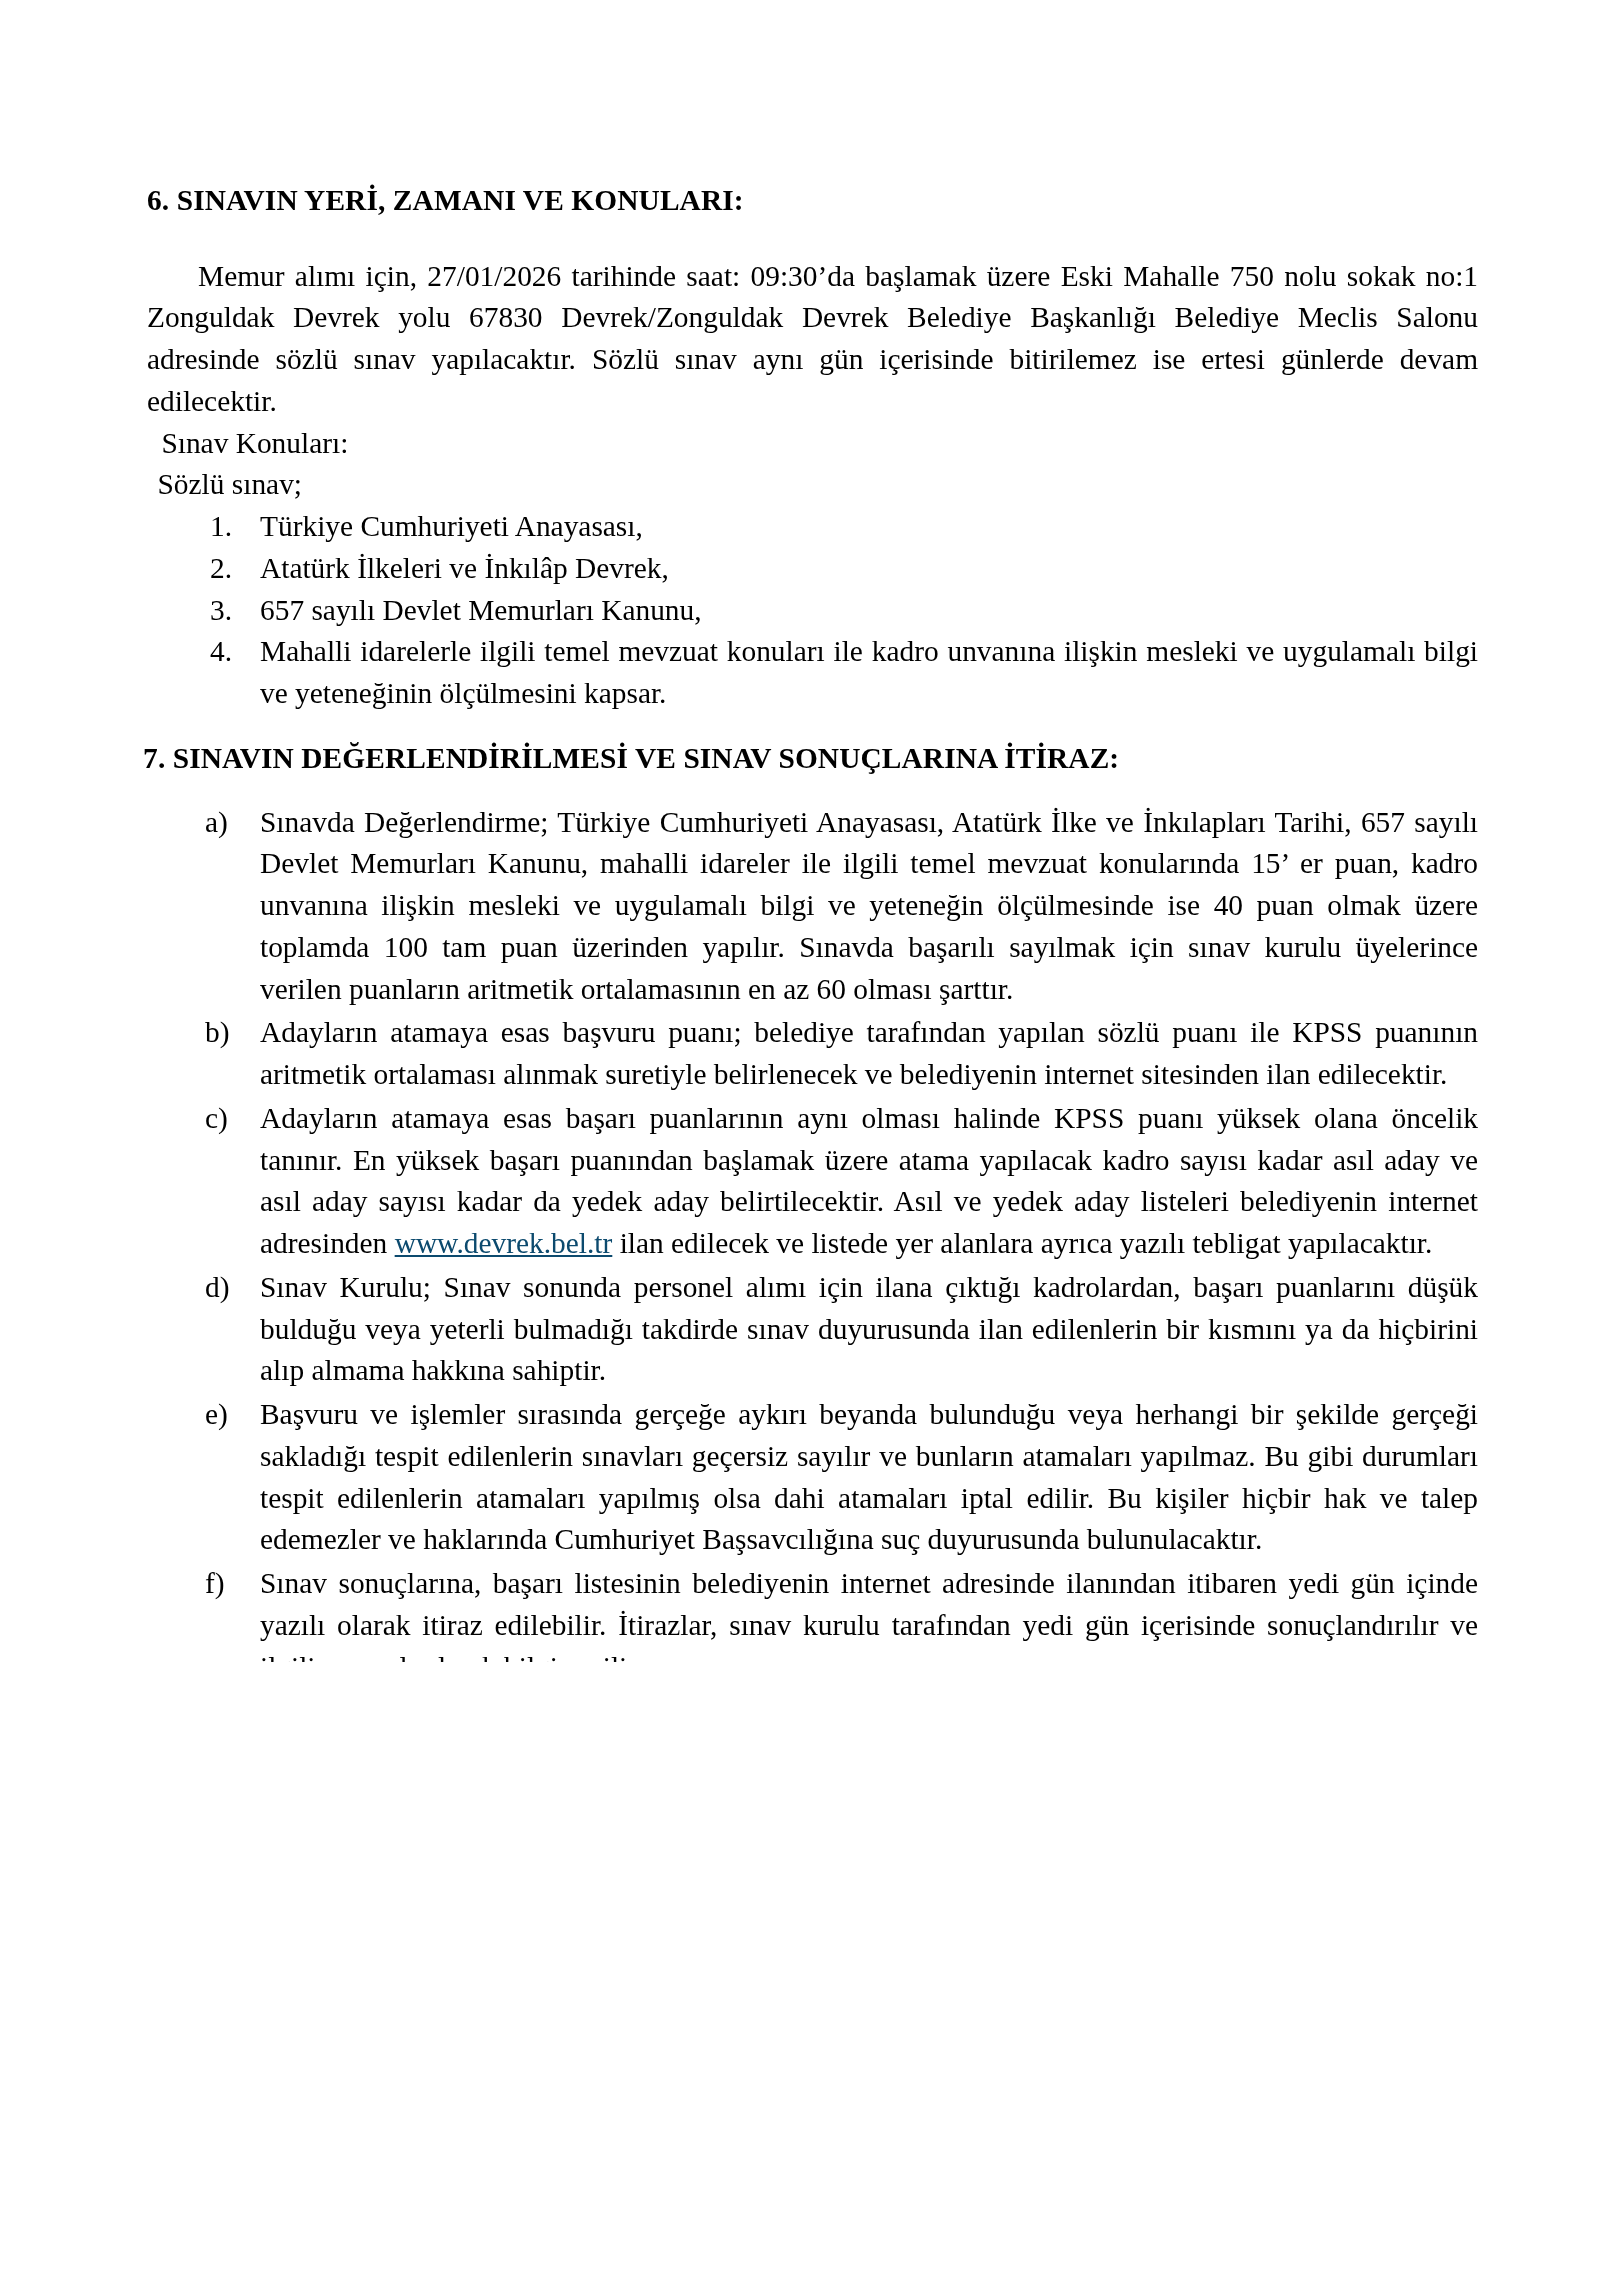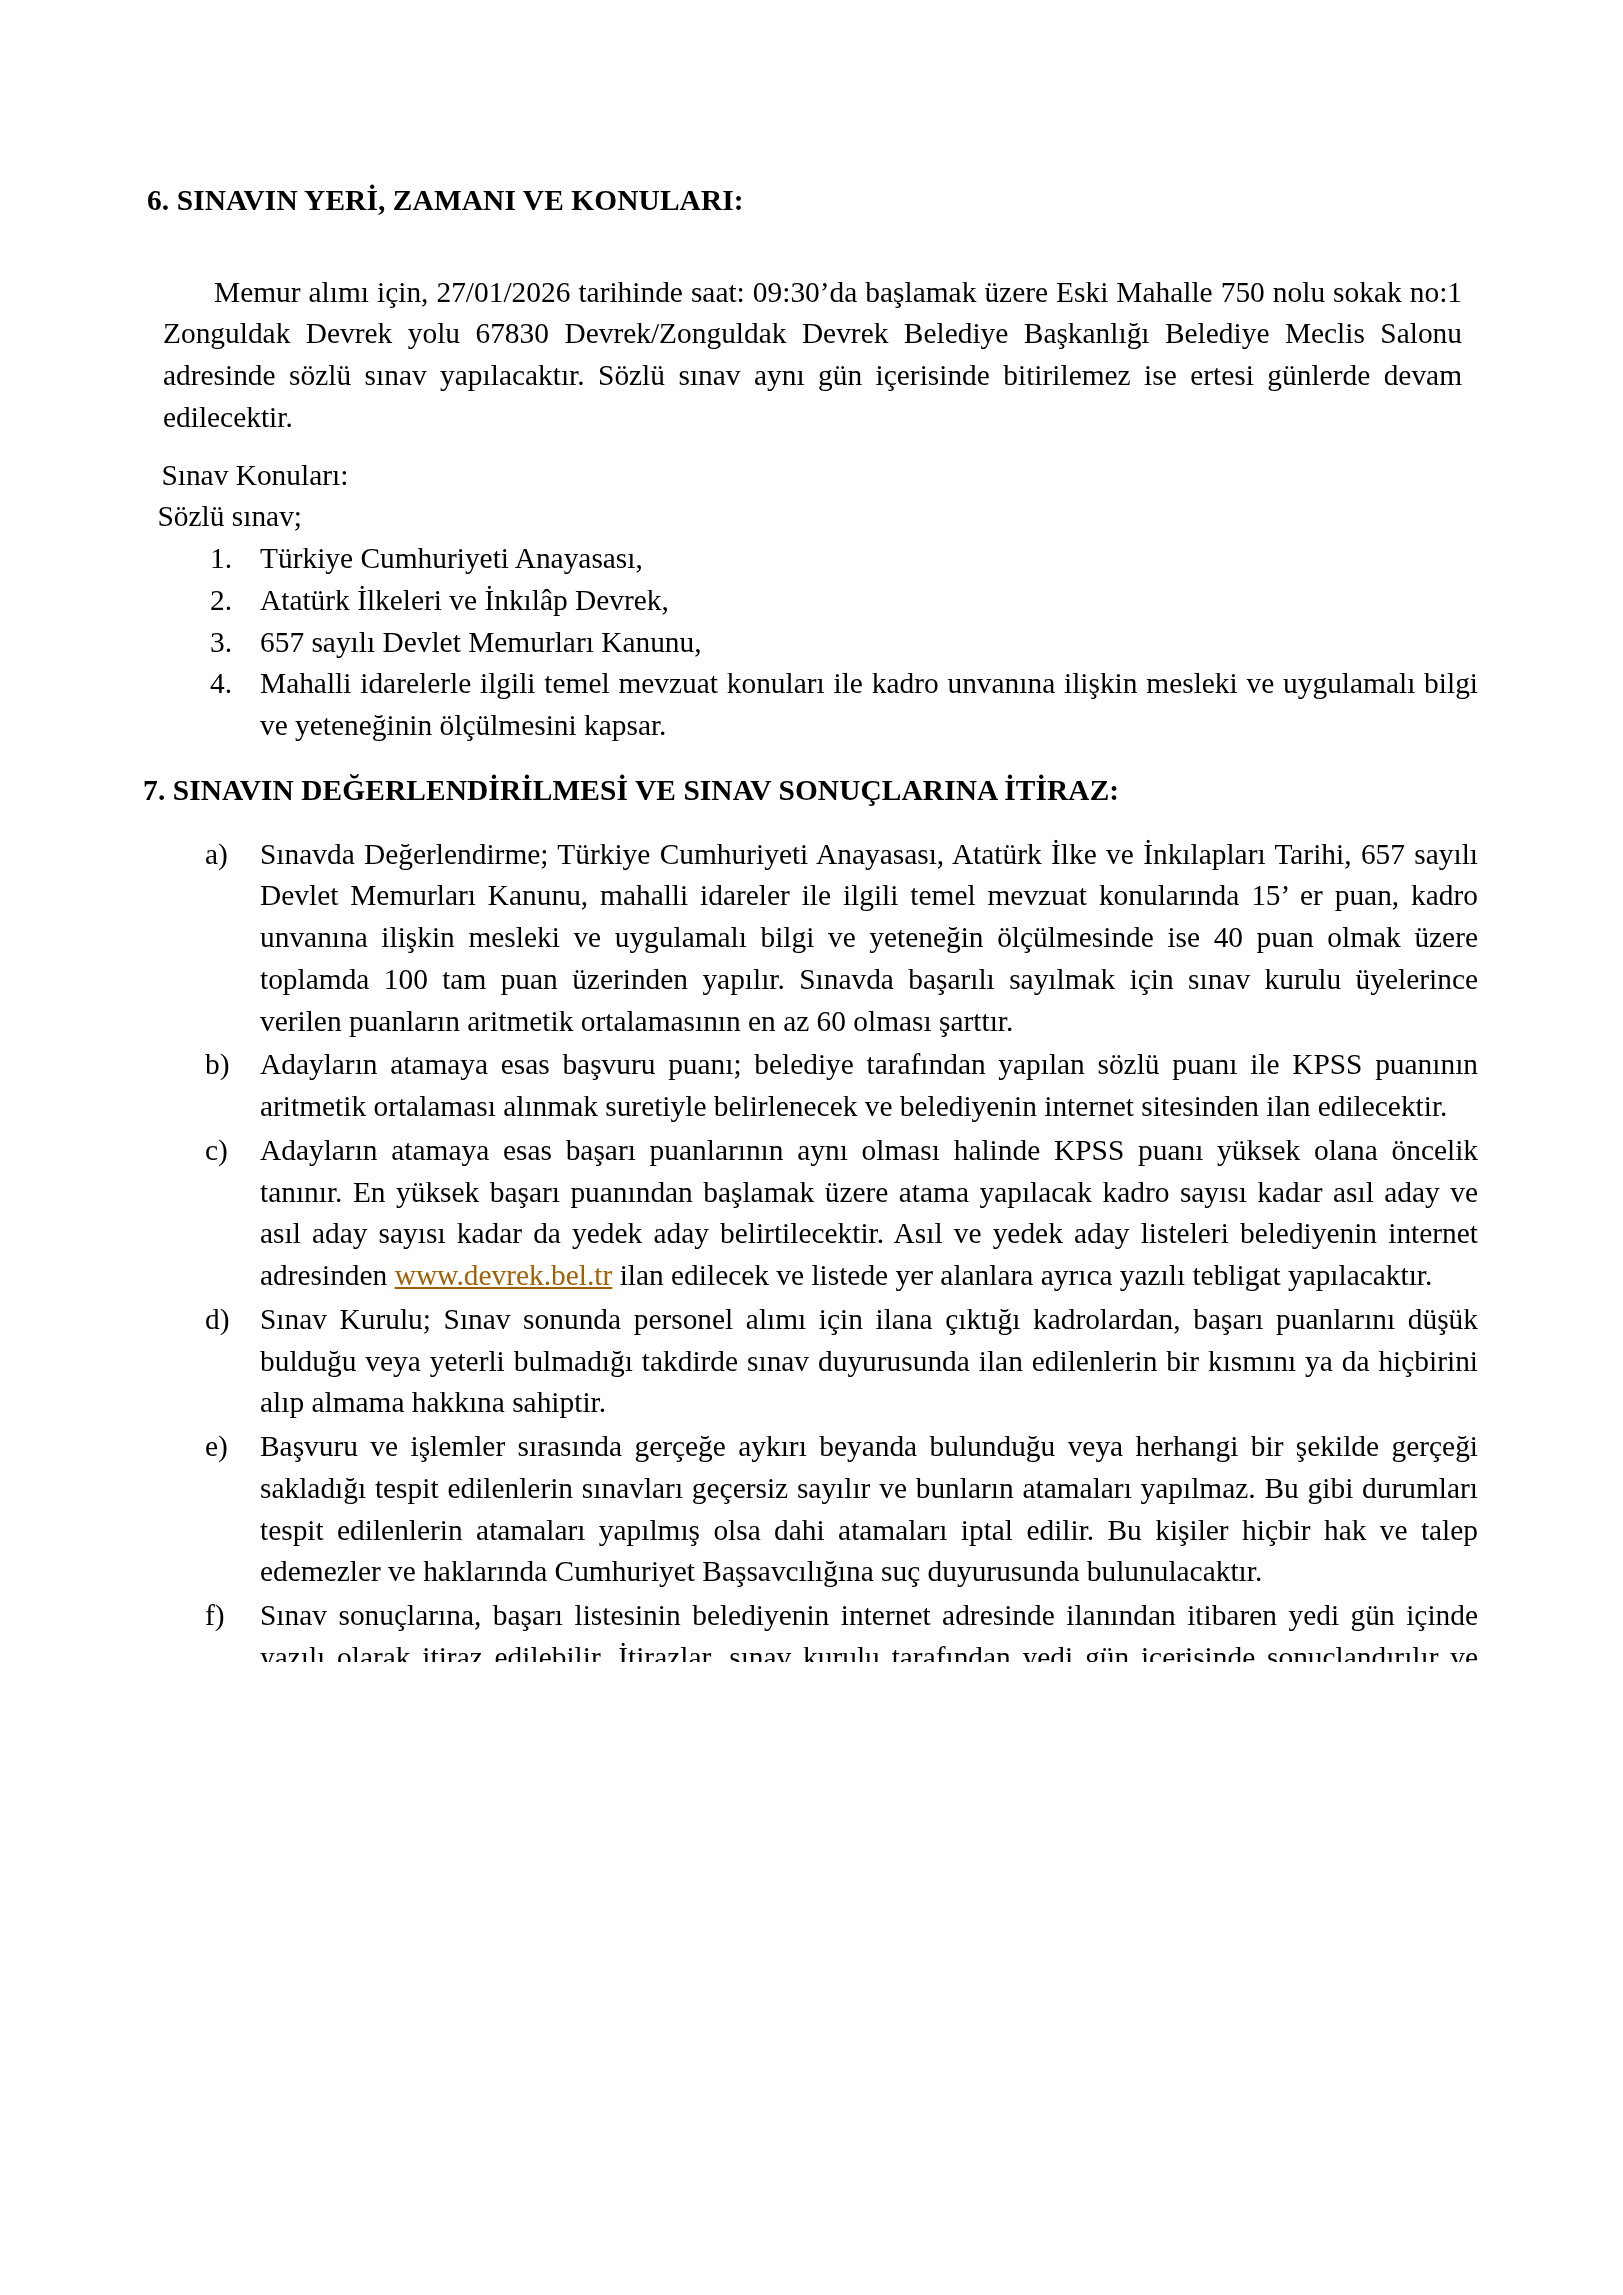"Memur alımı için, 27/01/2026 tarihinde" .para { margin: 16px -> 0 }
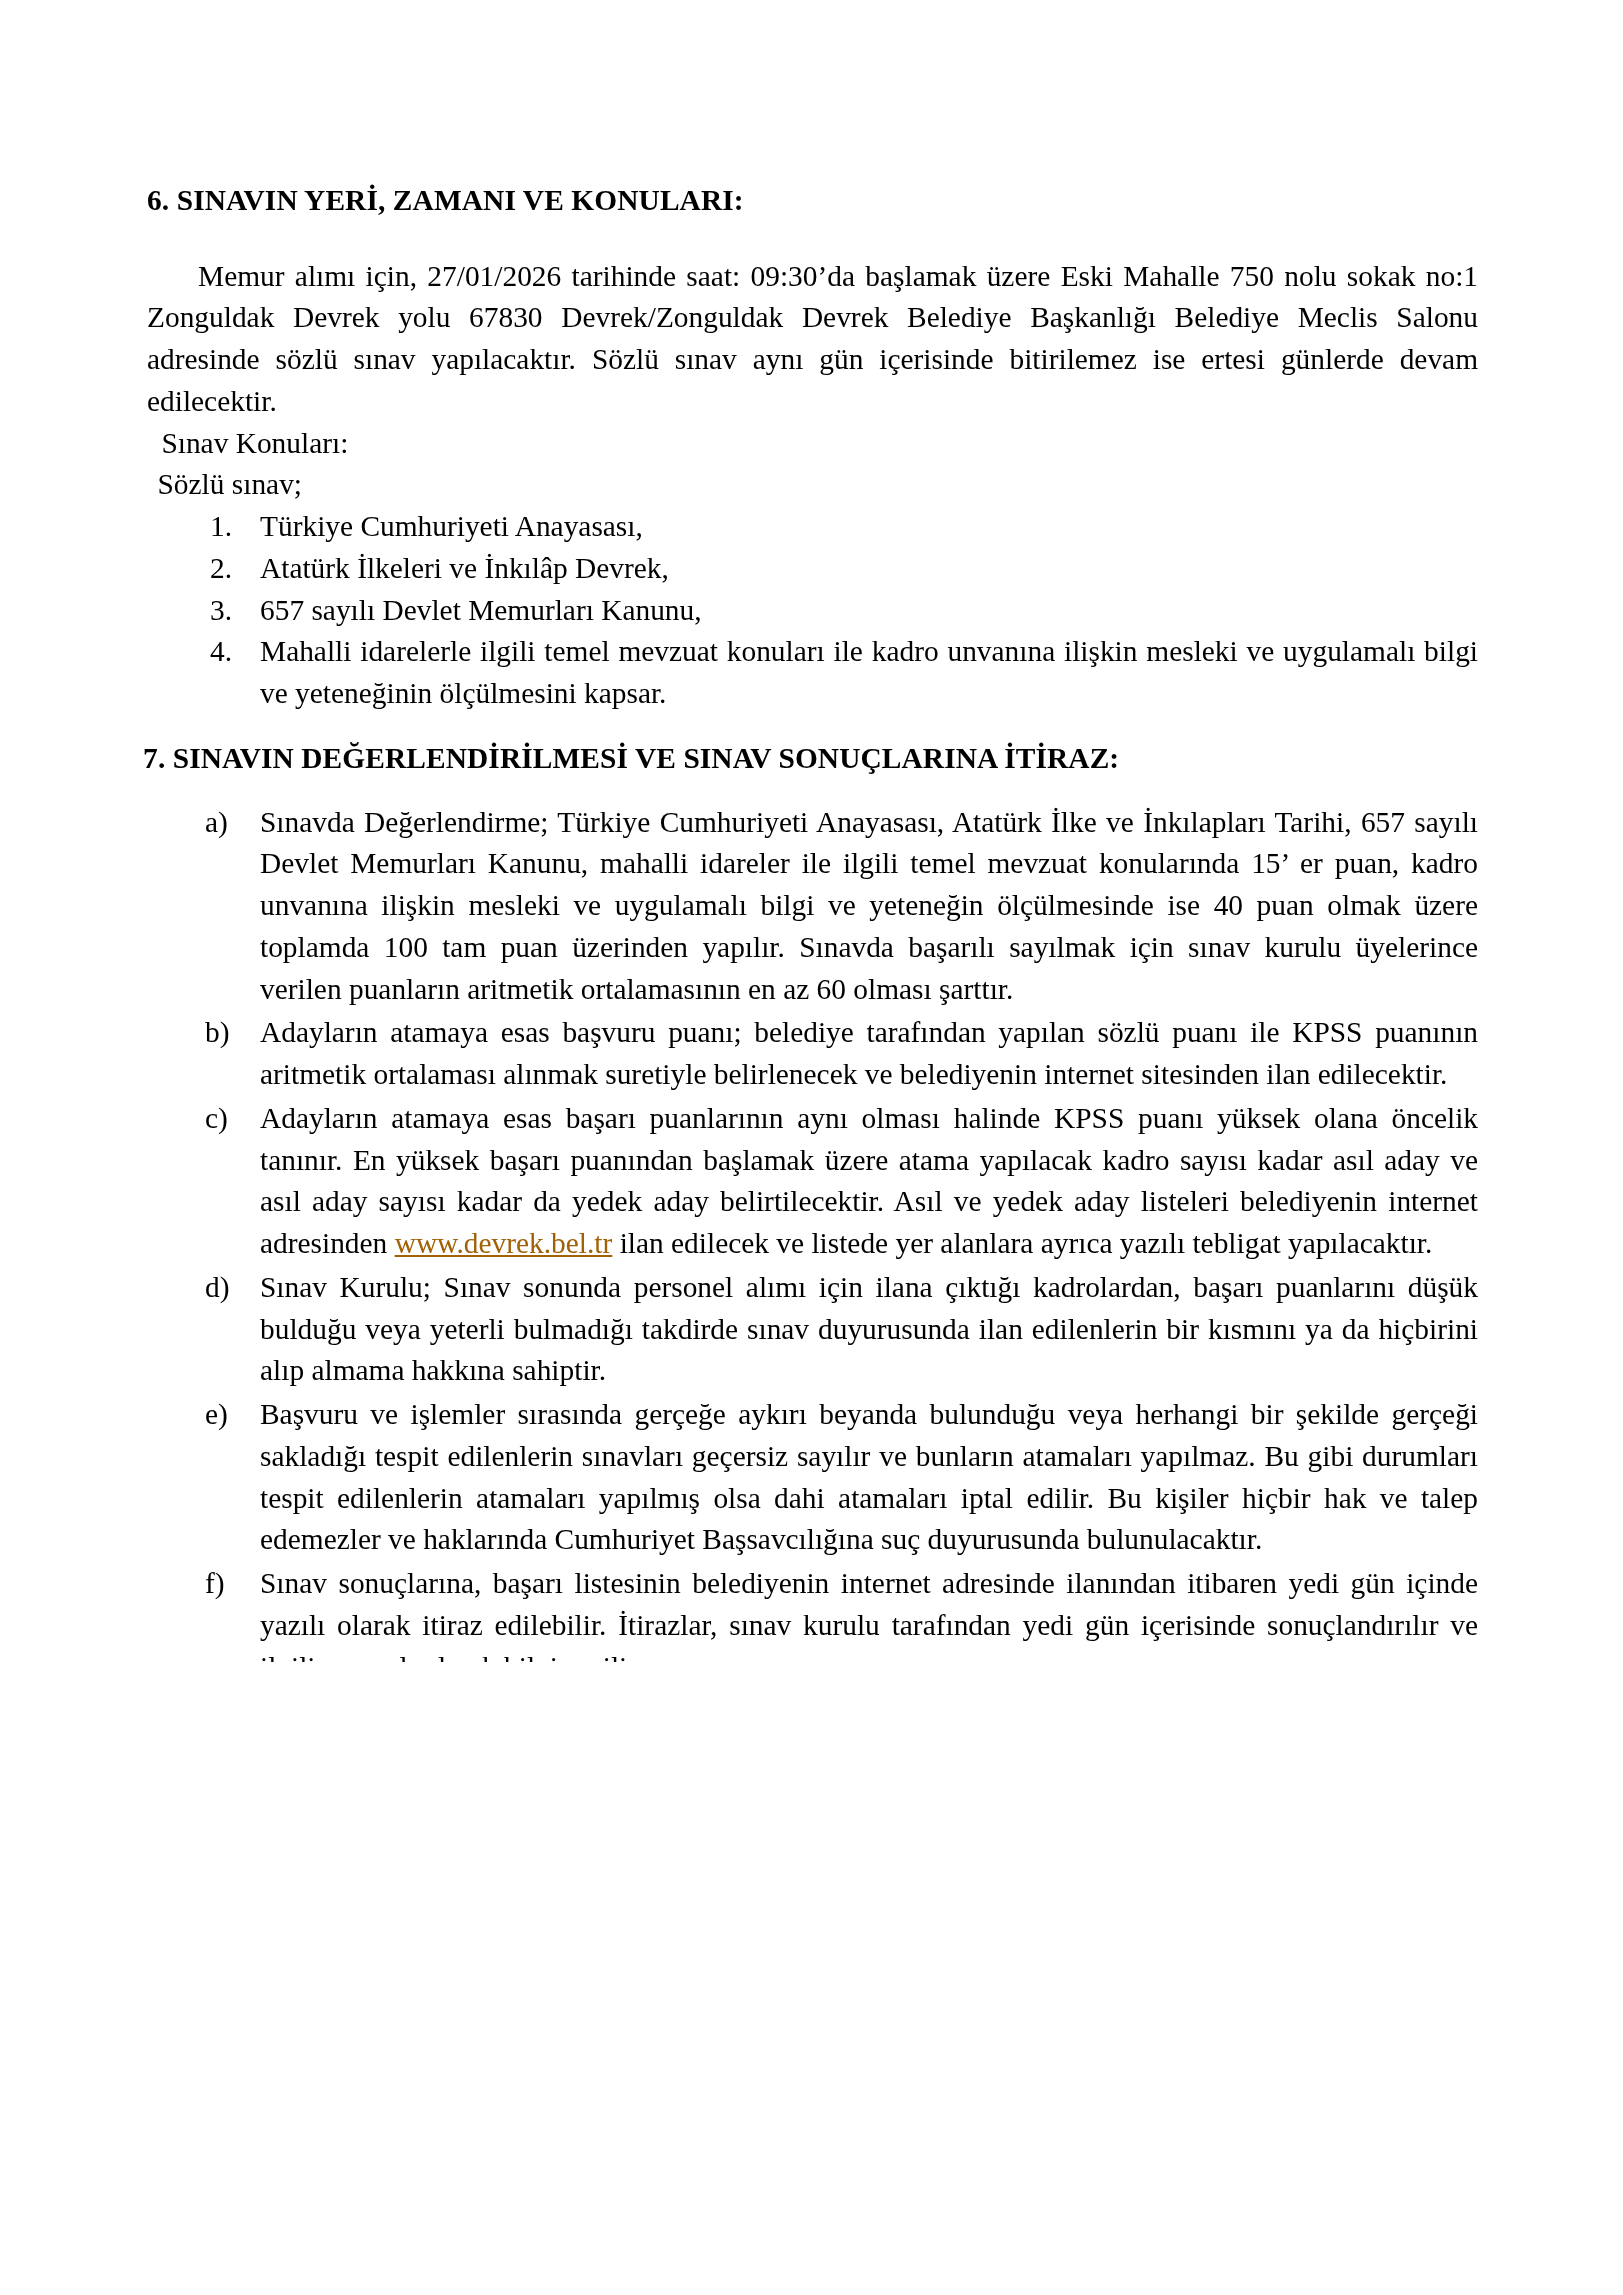"www.devrek.bel.tr" a.doc-link { color: #a16207 -> #0c4a6e }
